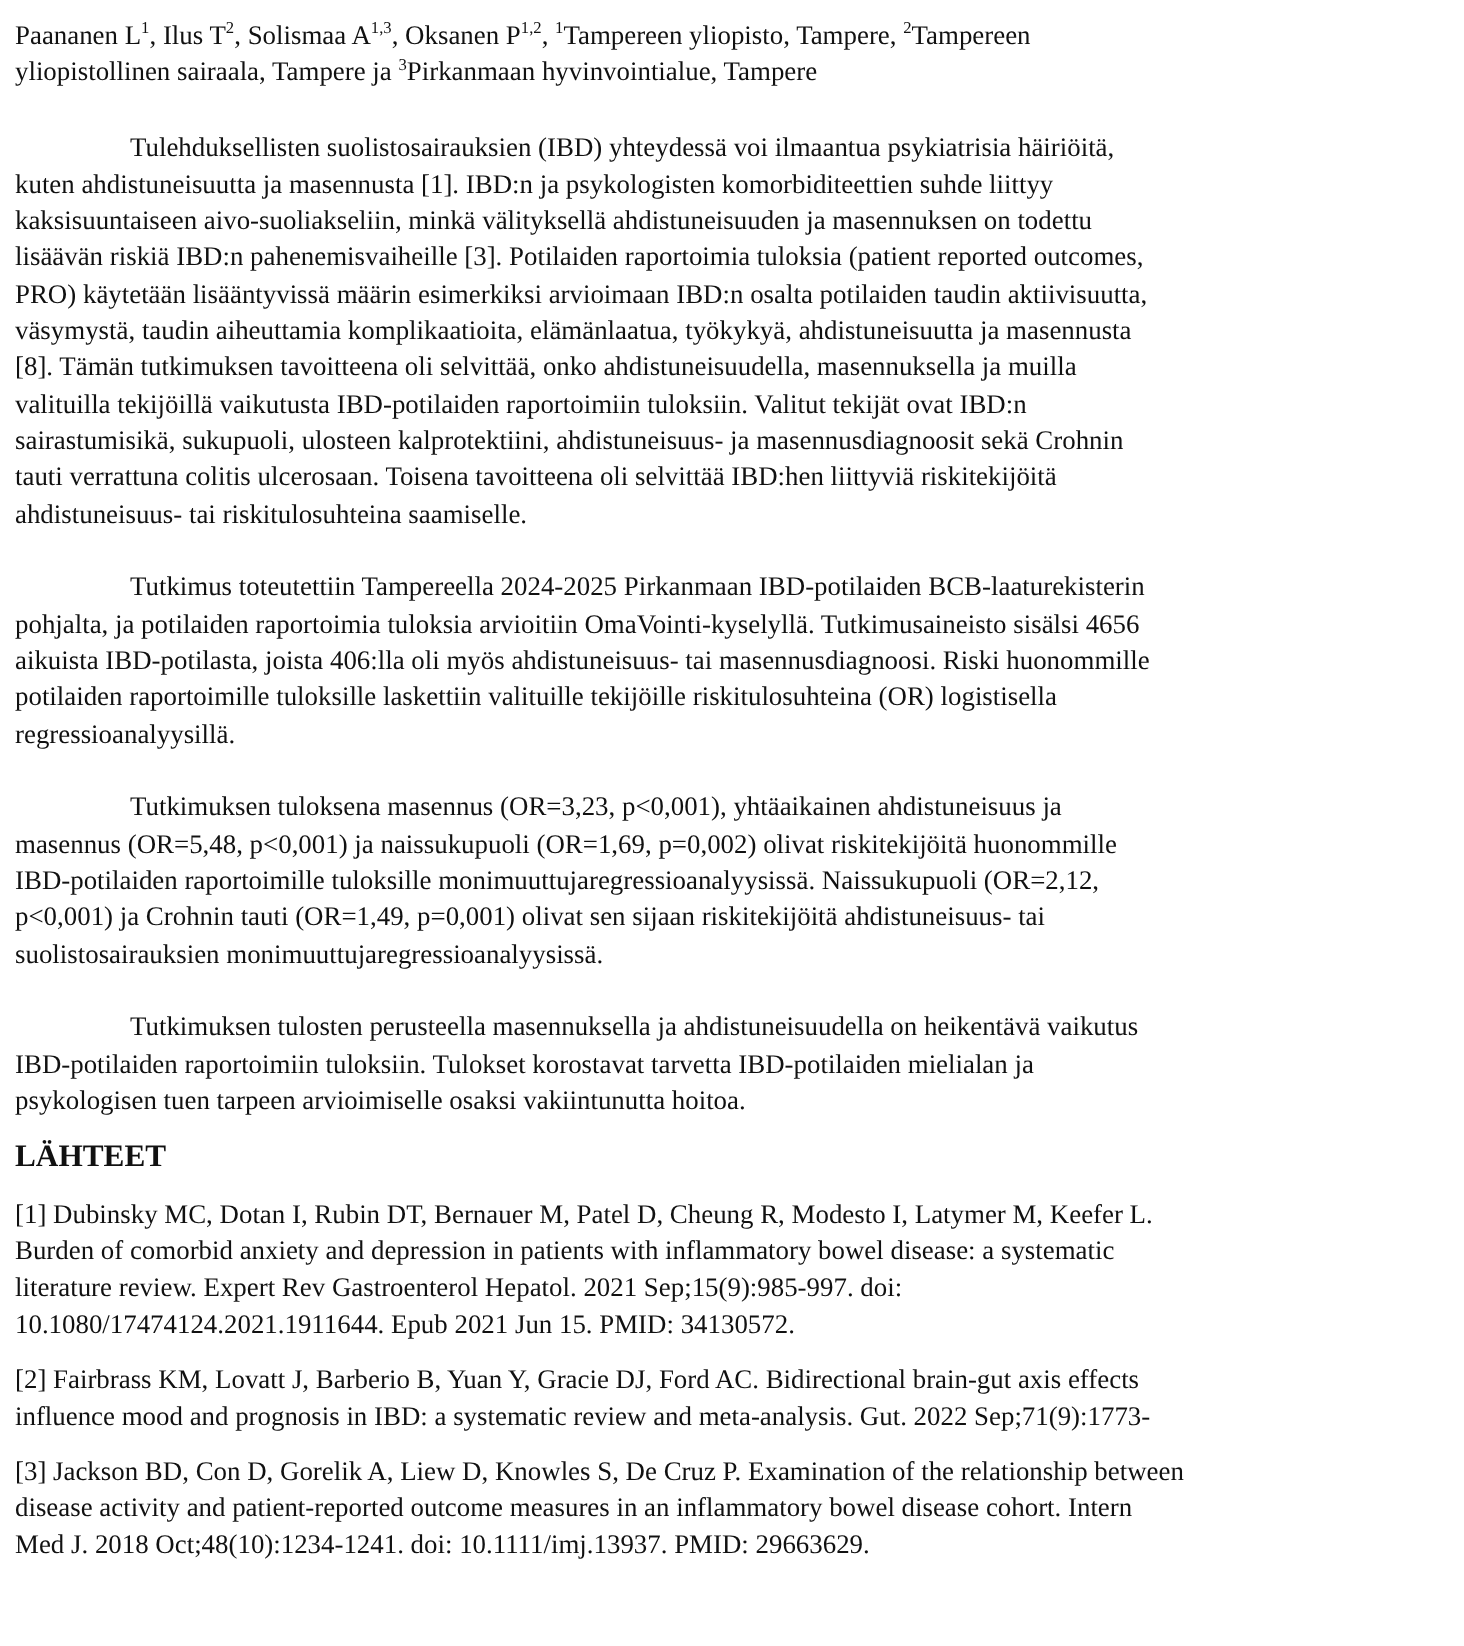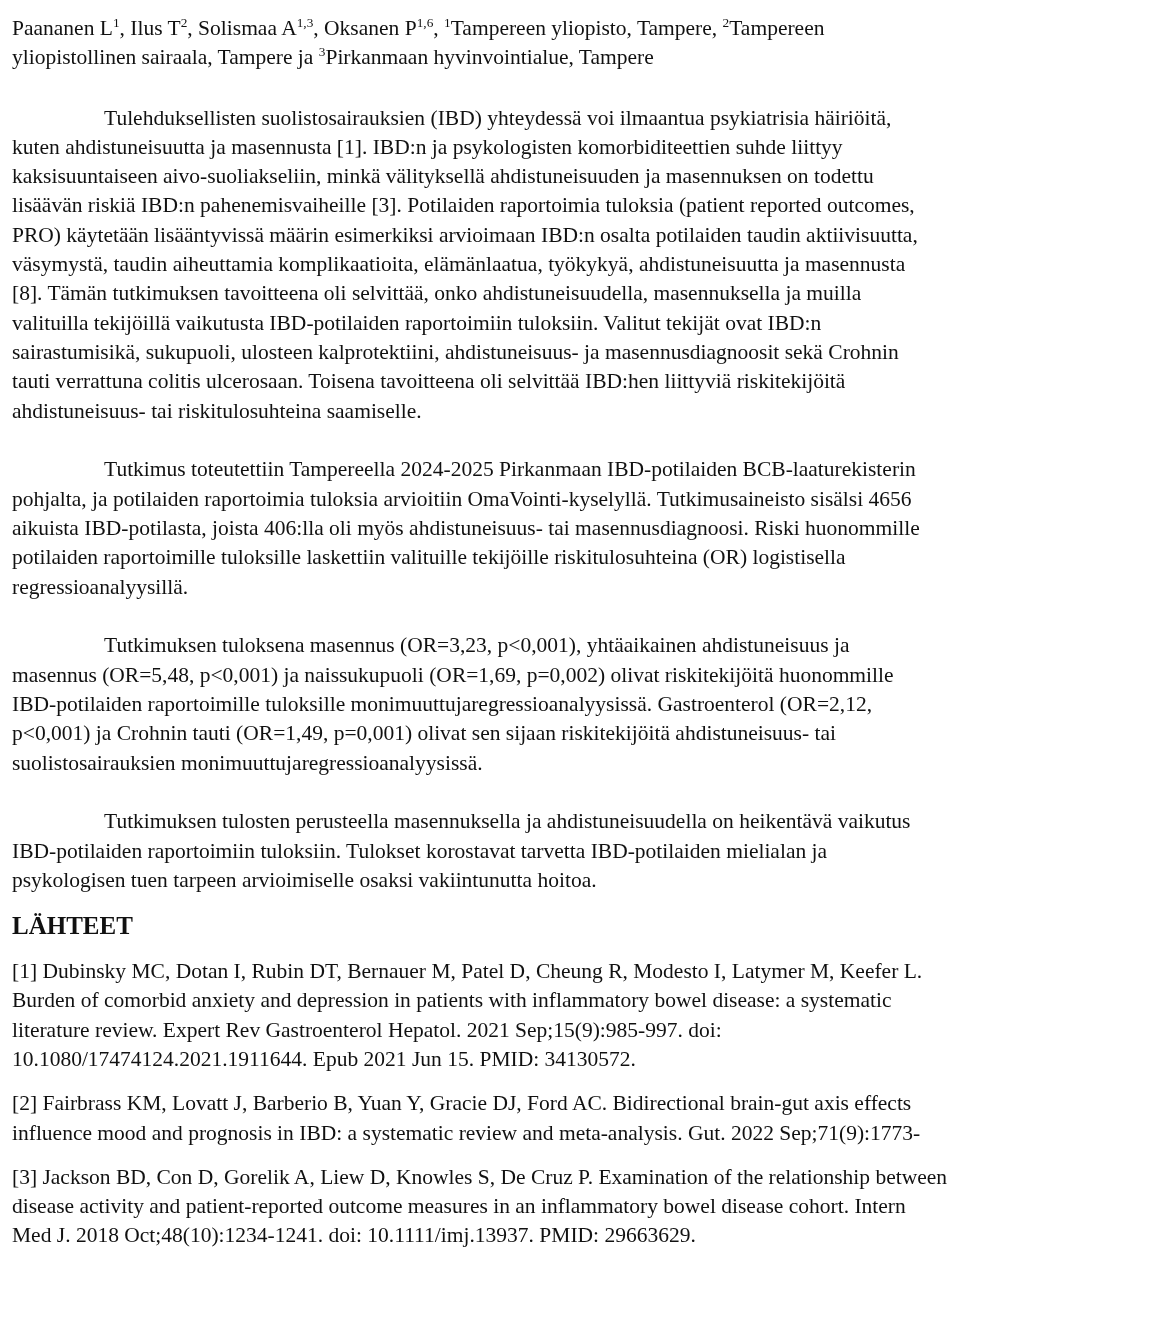"1,6" sup { text: 1,6 -> 1,2 }
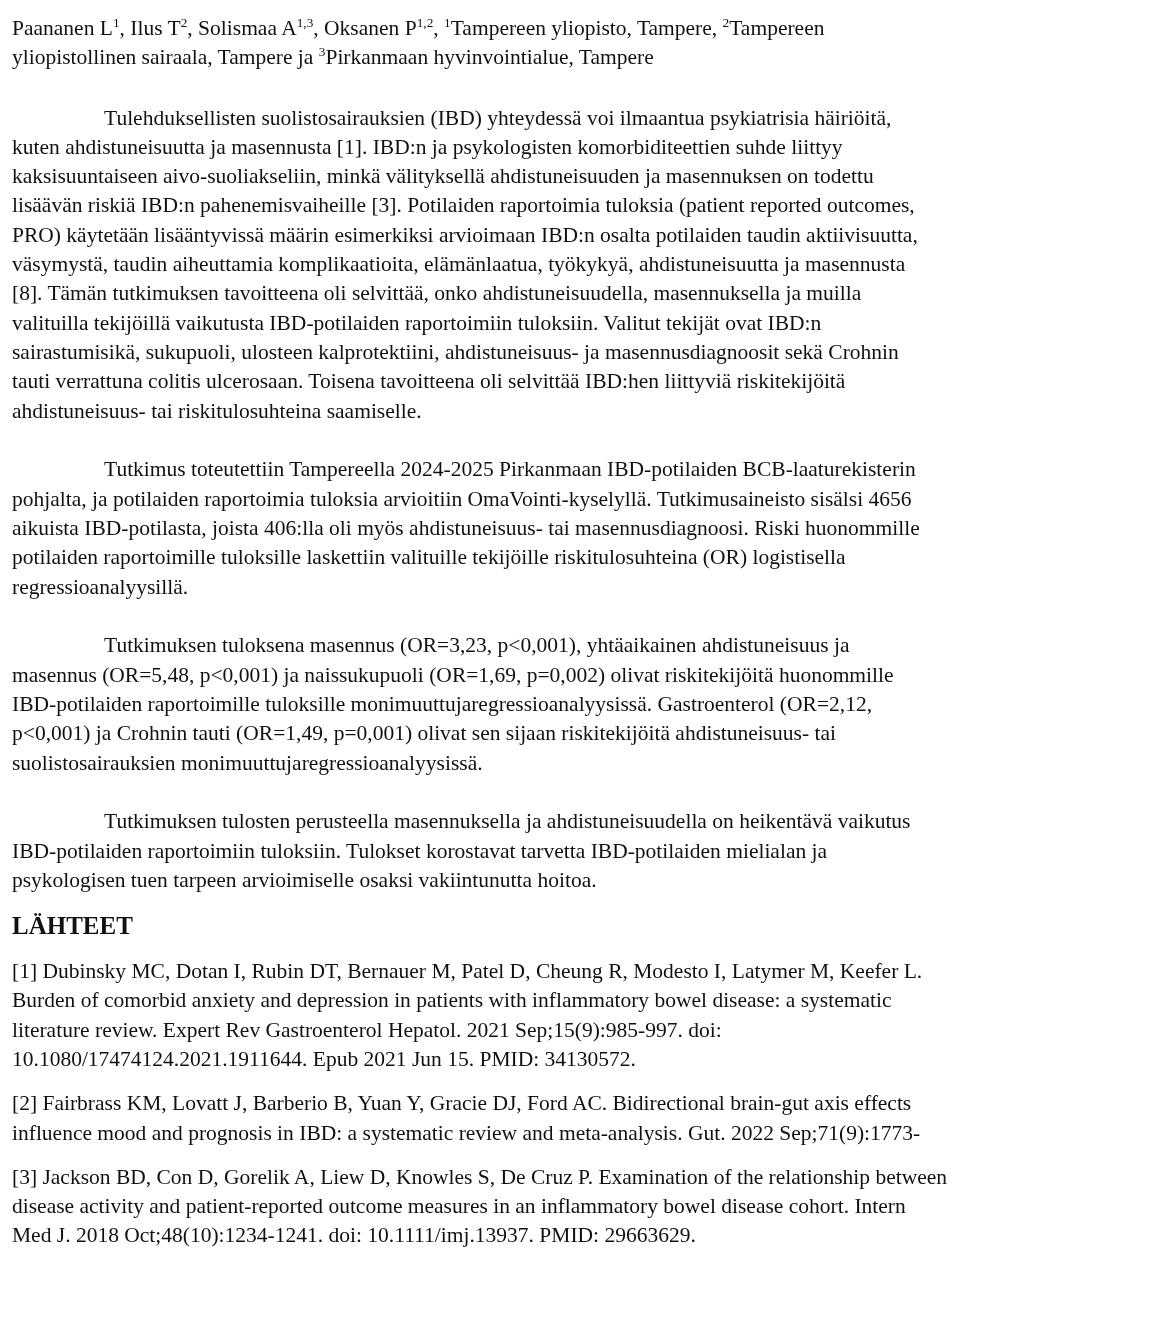"IBD-potilaiden raportoimille tuloksille" span.line { text: Gastroenterol -> Naissukupuoli }
